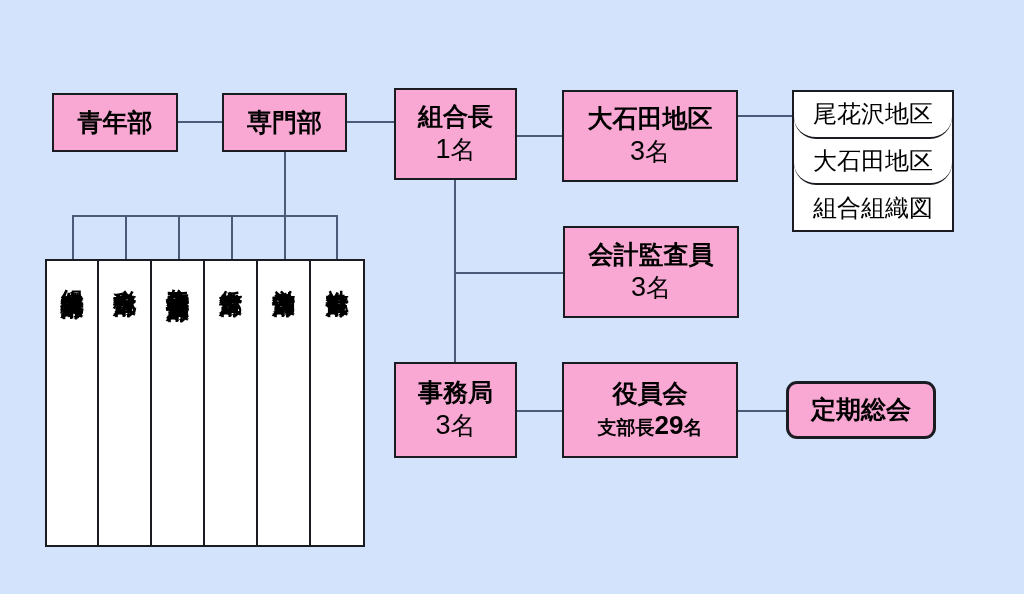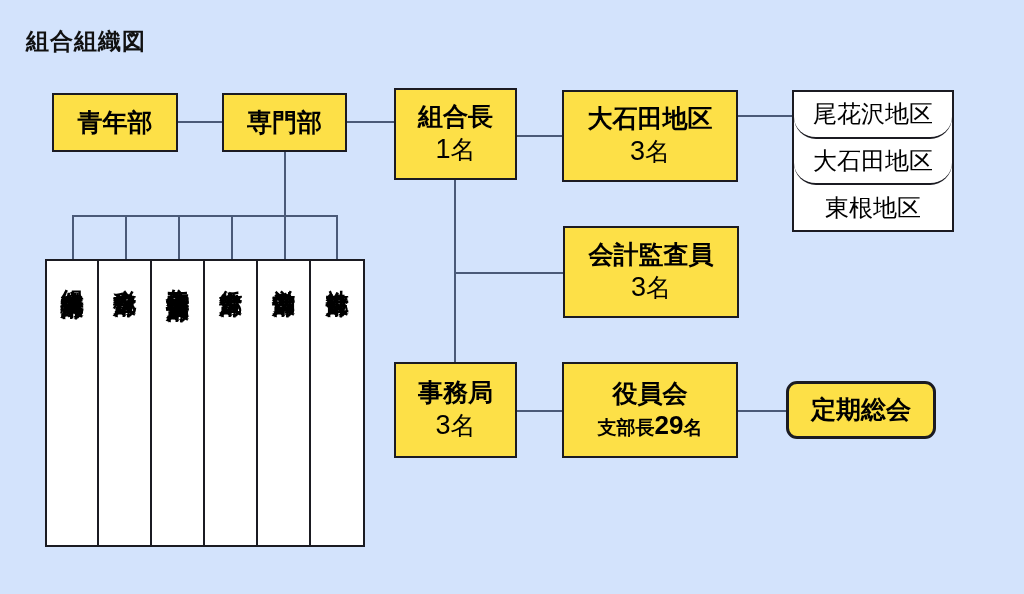"組合組織図" div.title { html: <div>組合組織図</div> -> none }
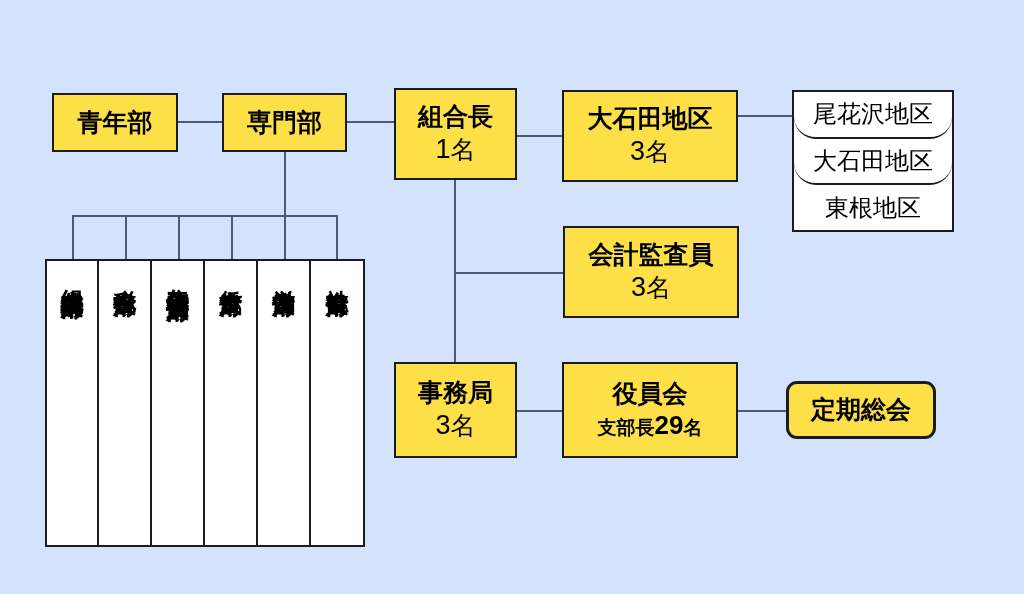"青年部" .box { background: #fde047 -> #f9a8d4 }
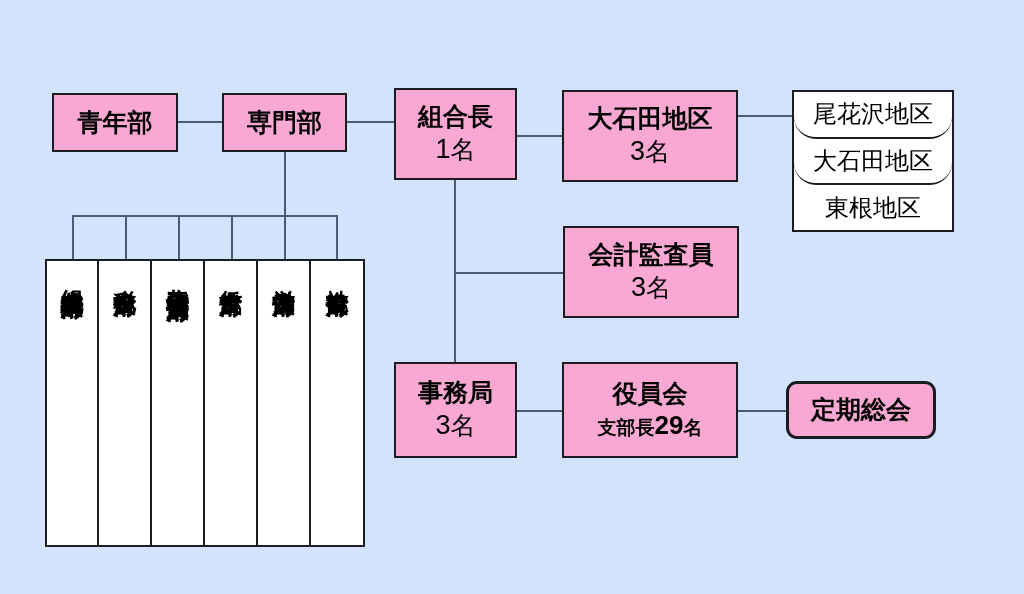"東根地区" div.row { text: 東根地区 -> 組合組織図 }
